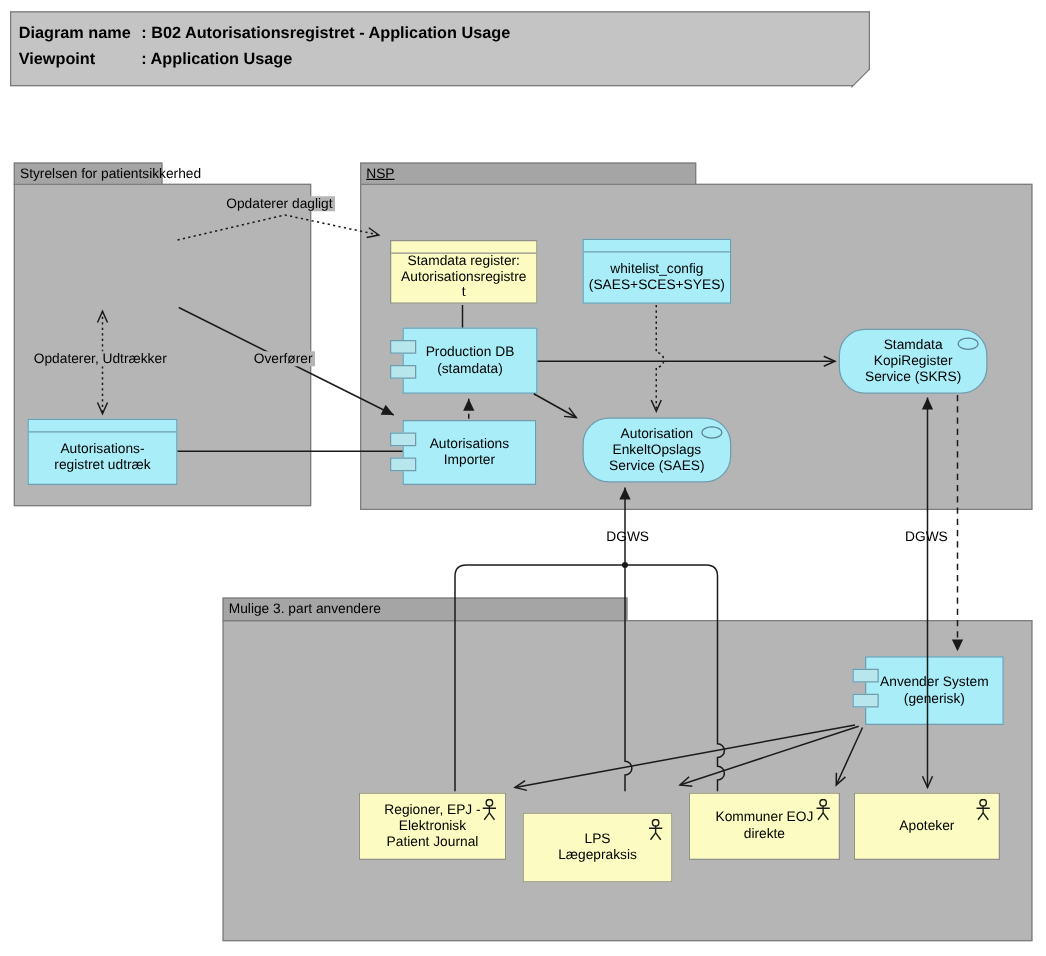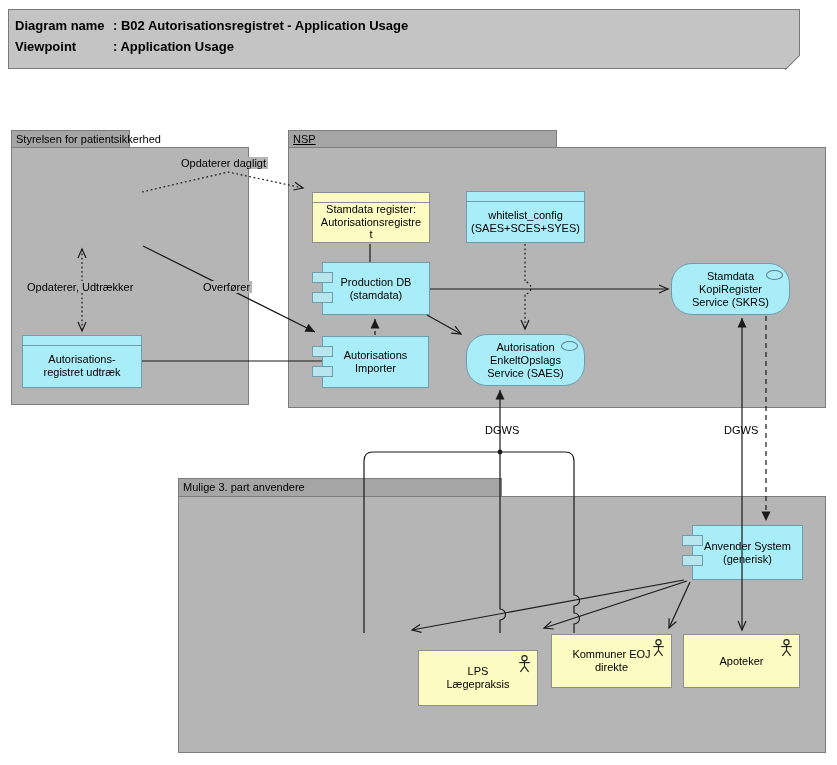"Diagram name" .note { width: 792px -> 688px }
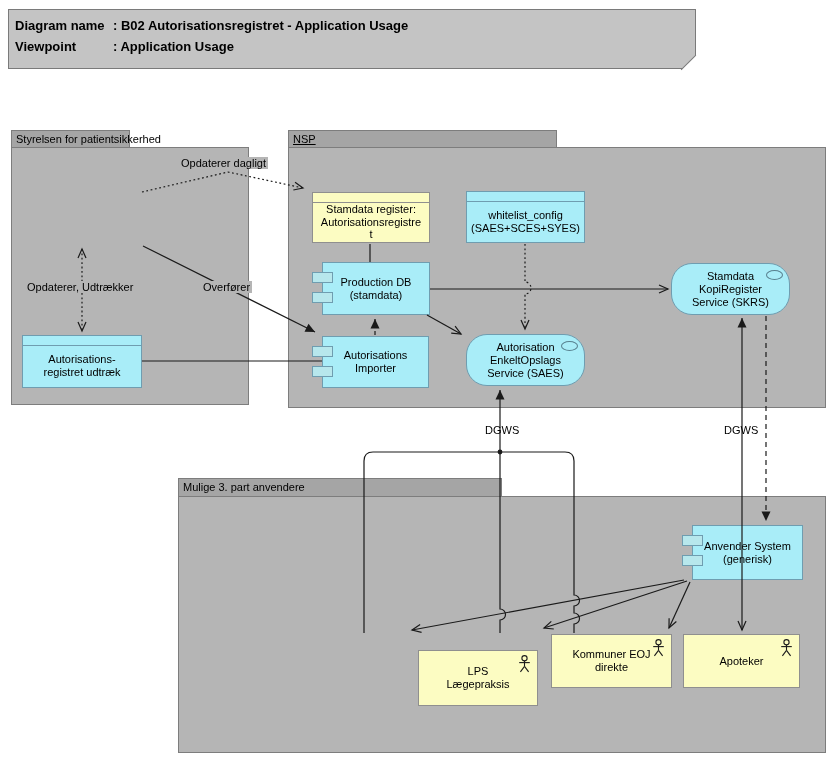"Regioner, EPJ -" div.node { html: none -> <div> <span>Regioner, EPJ - Elektronisk Patient Journal</span> <span> <svg> <circle></circle> <line></line> <line></line> <line></line> <line></line> </svg> </span> </div> }
